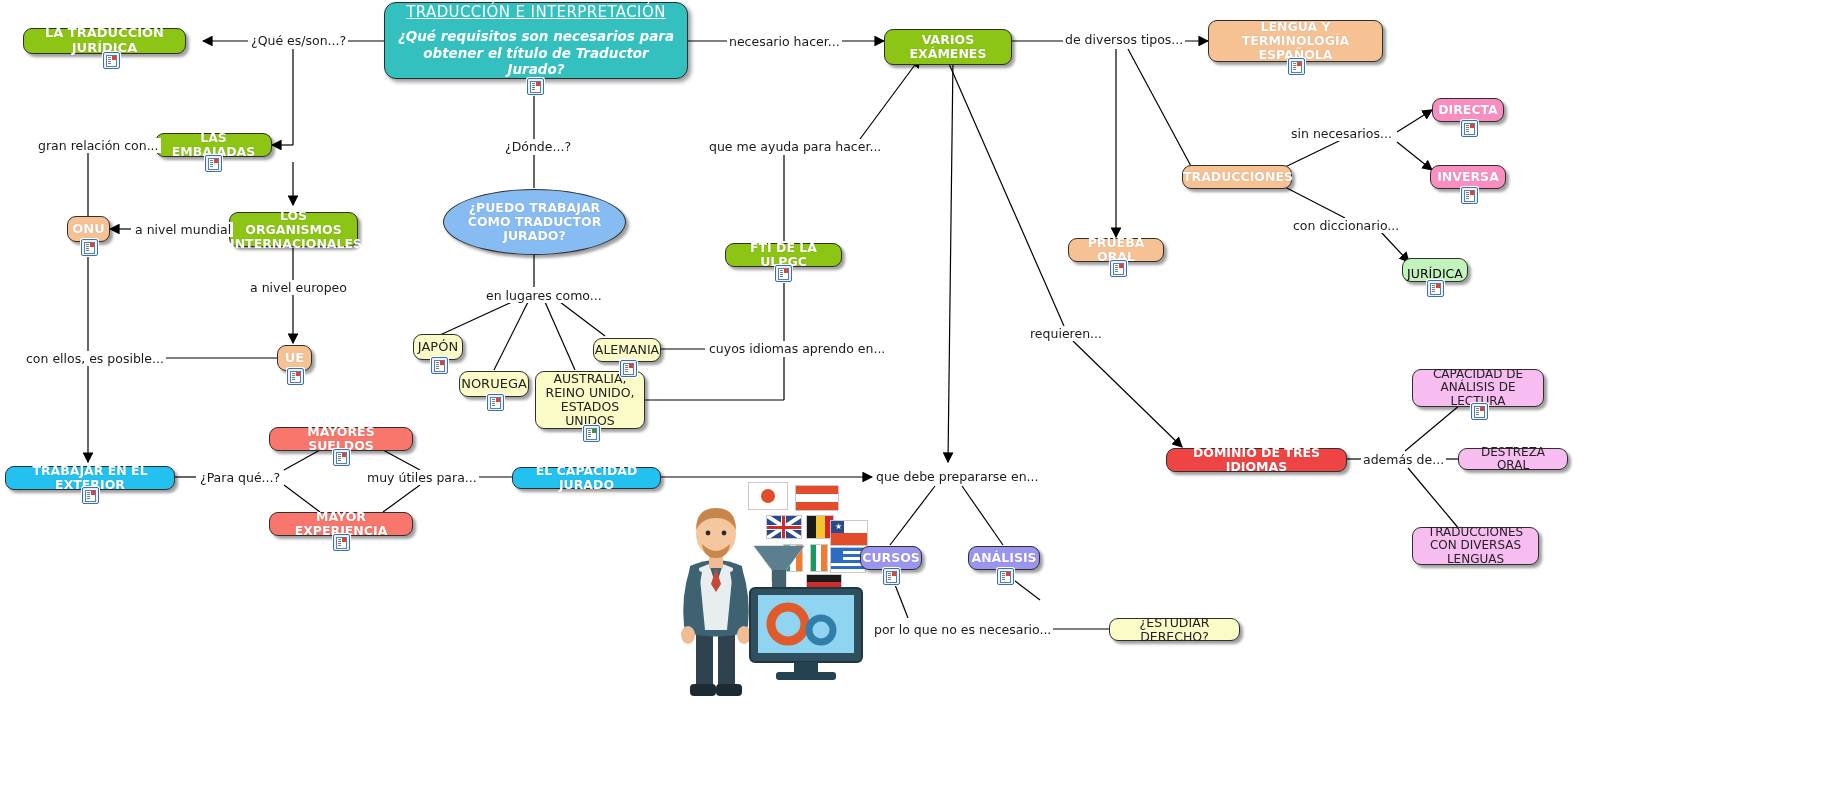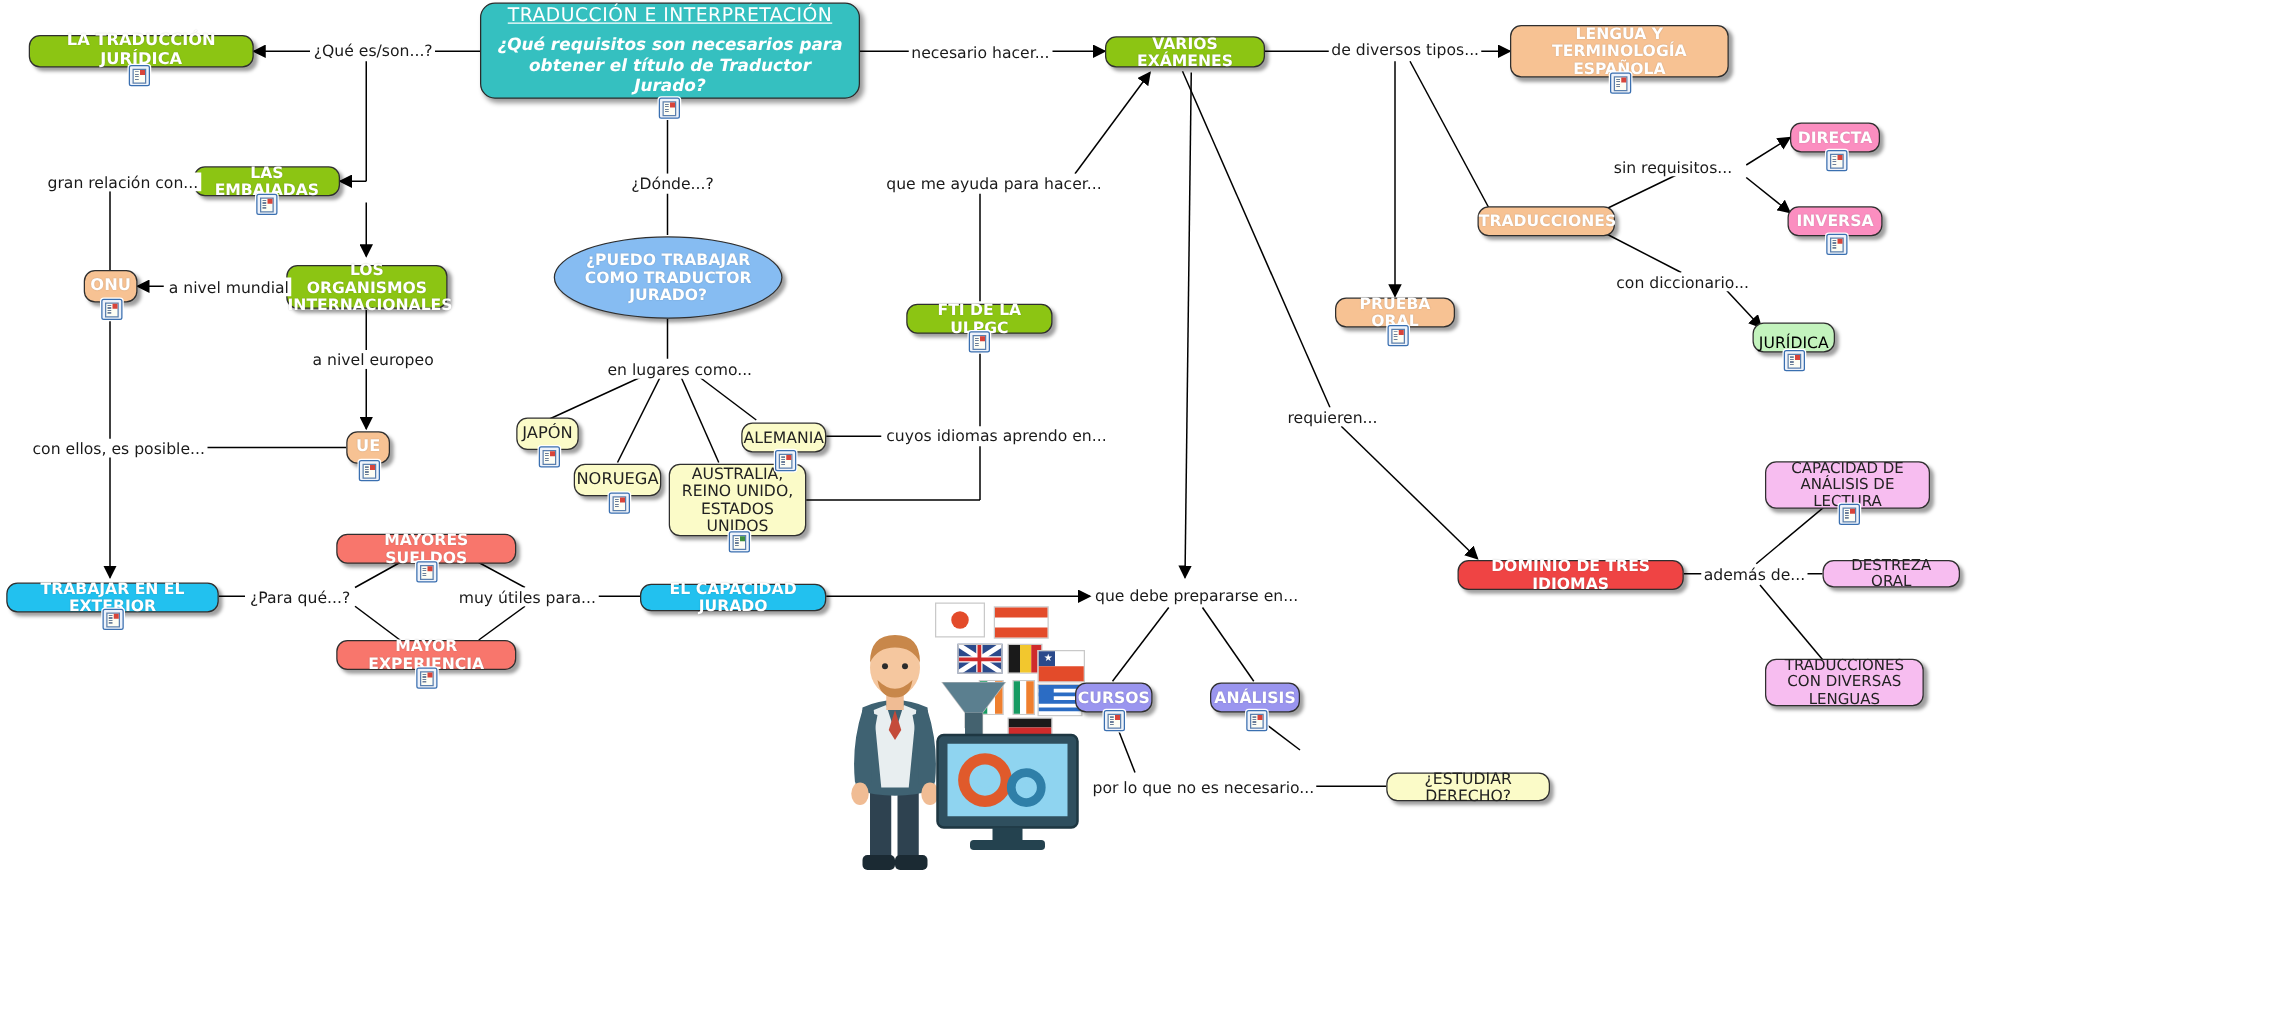"LA TRADUCCIÓN JURÍDICA" div.node { width: 180px -> 163px }
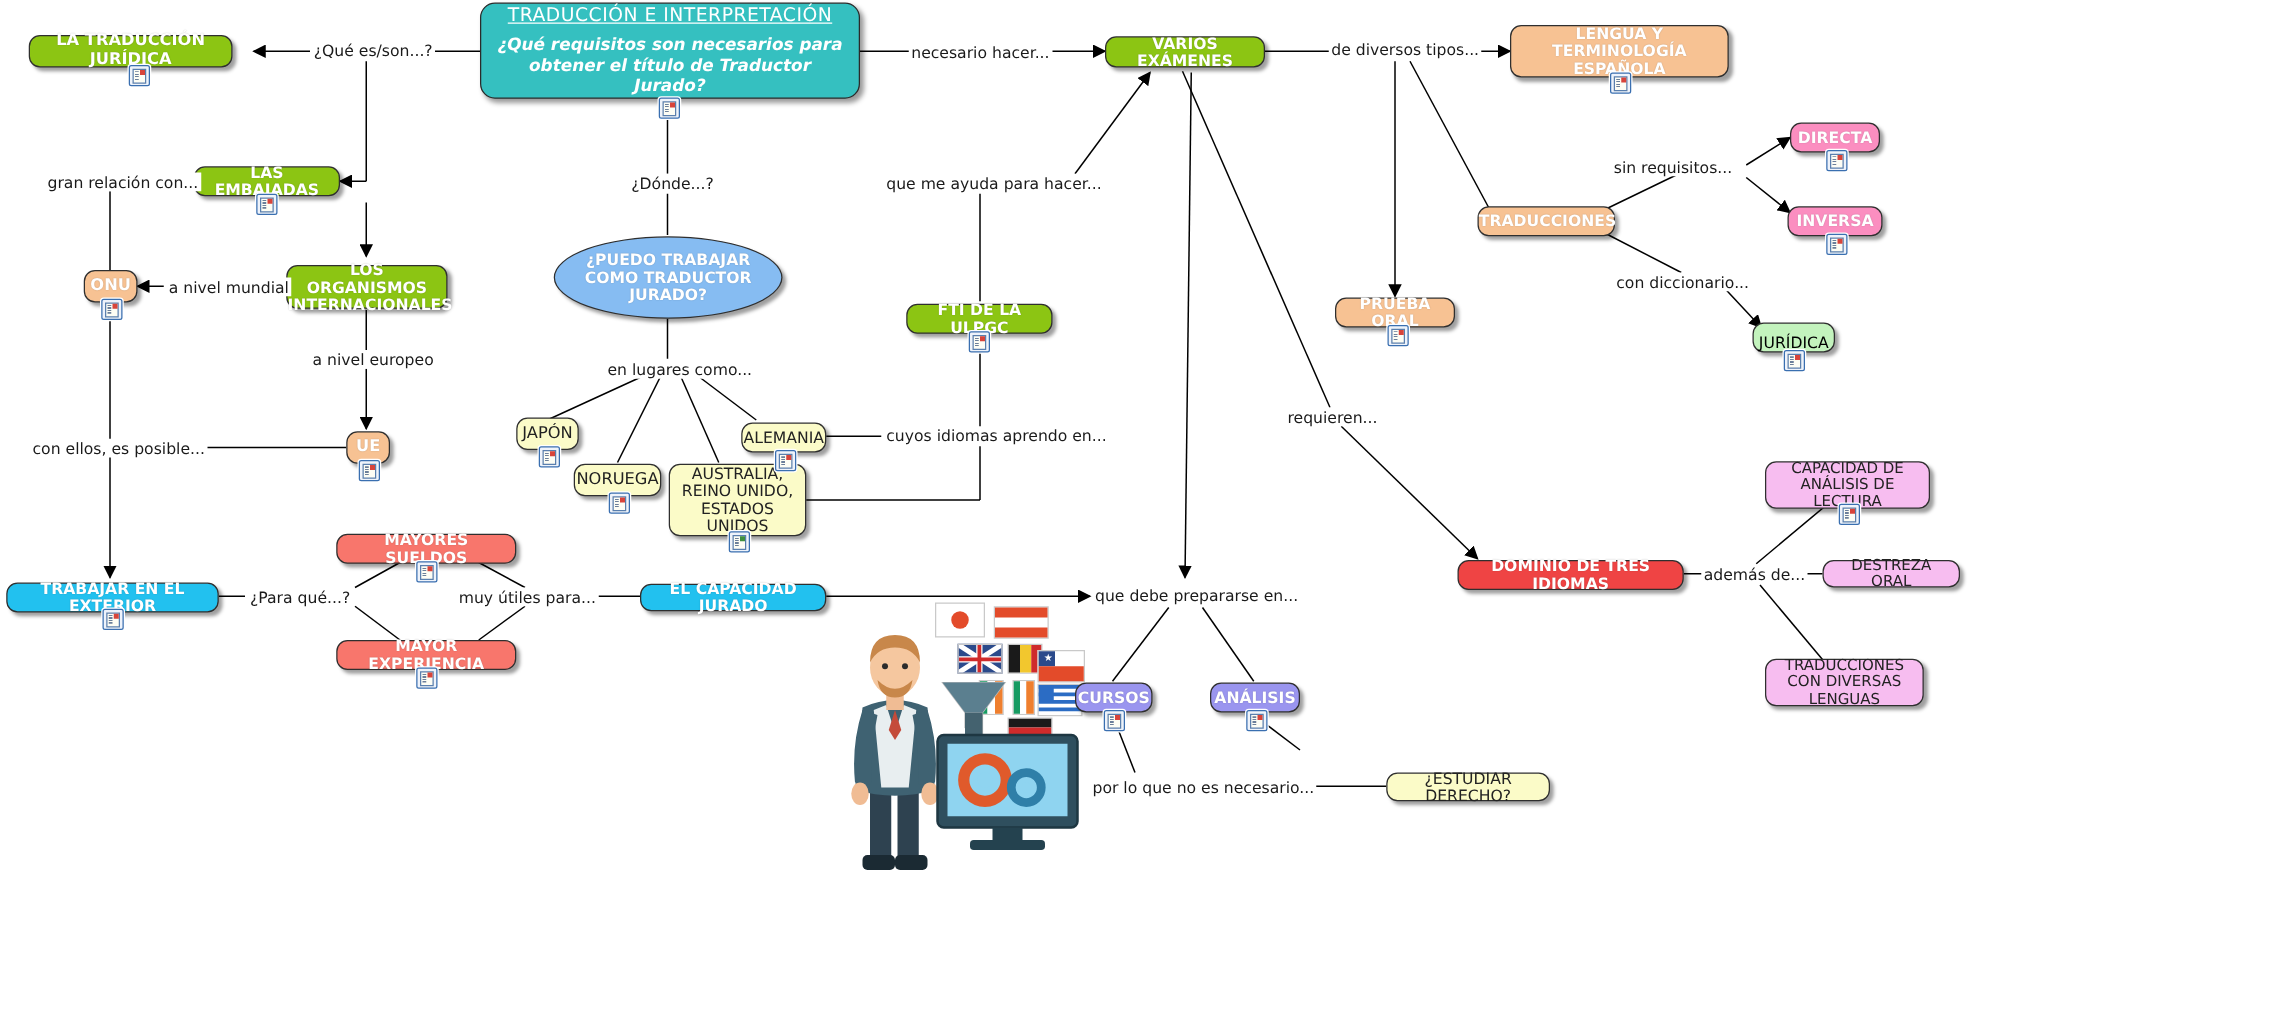"VARIOS EXÁMENES" div.node { height: 25px -> 36px }
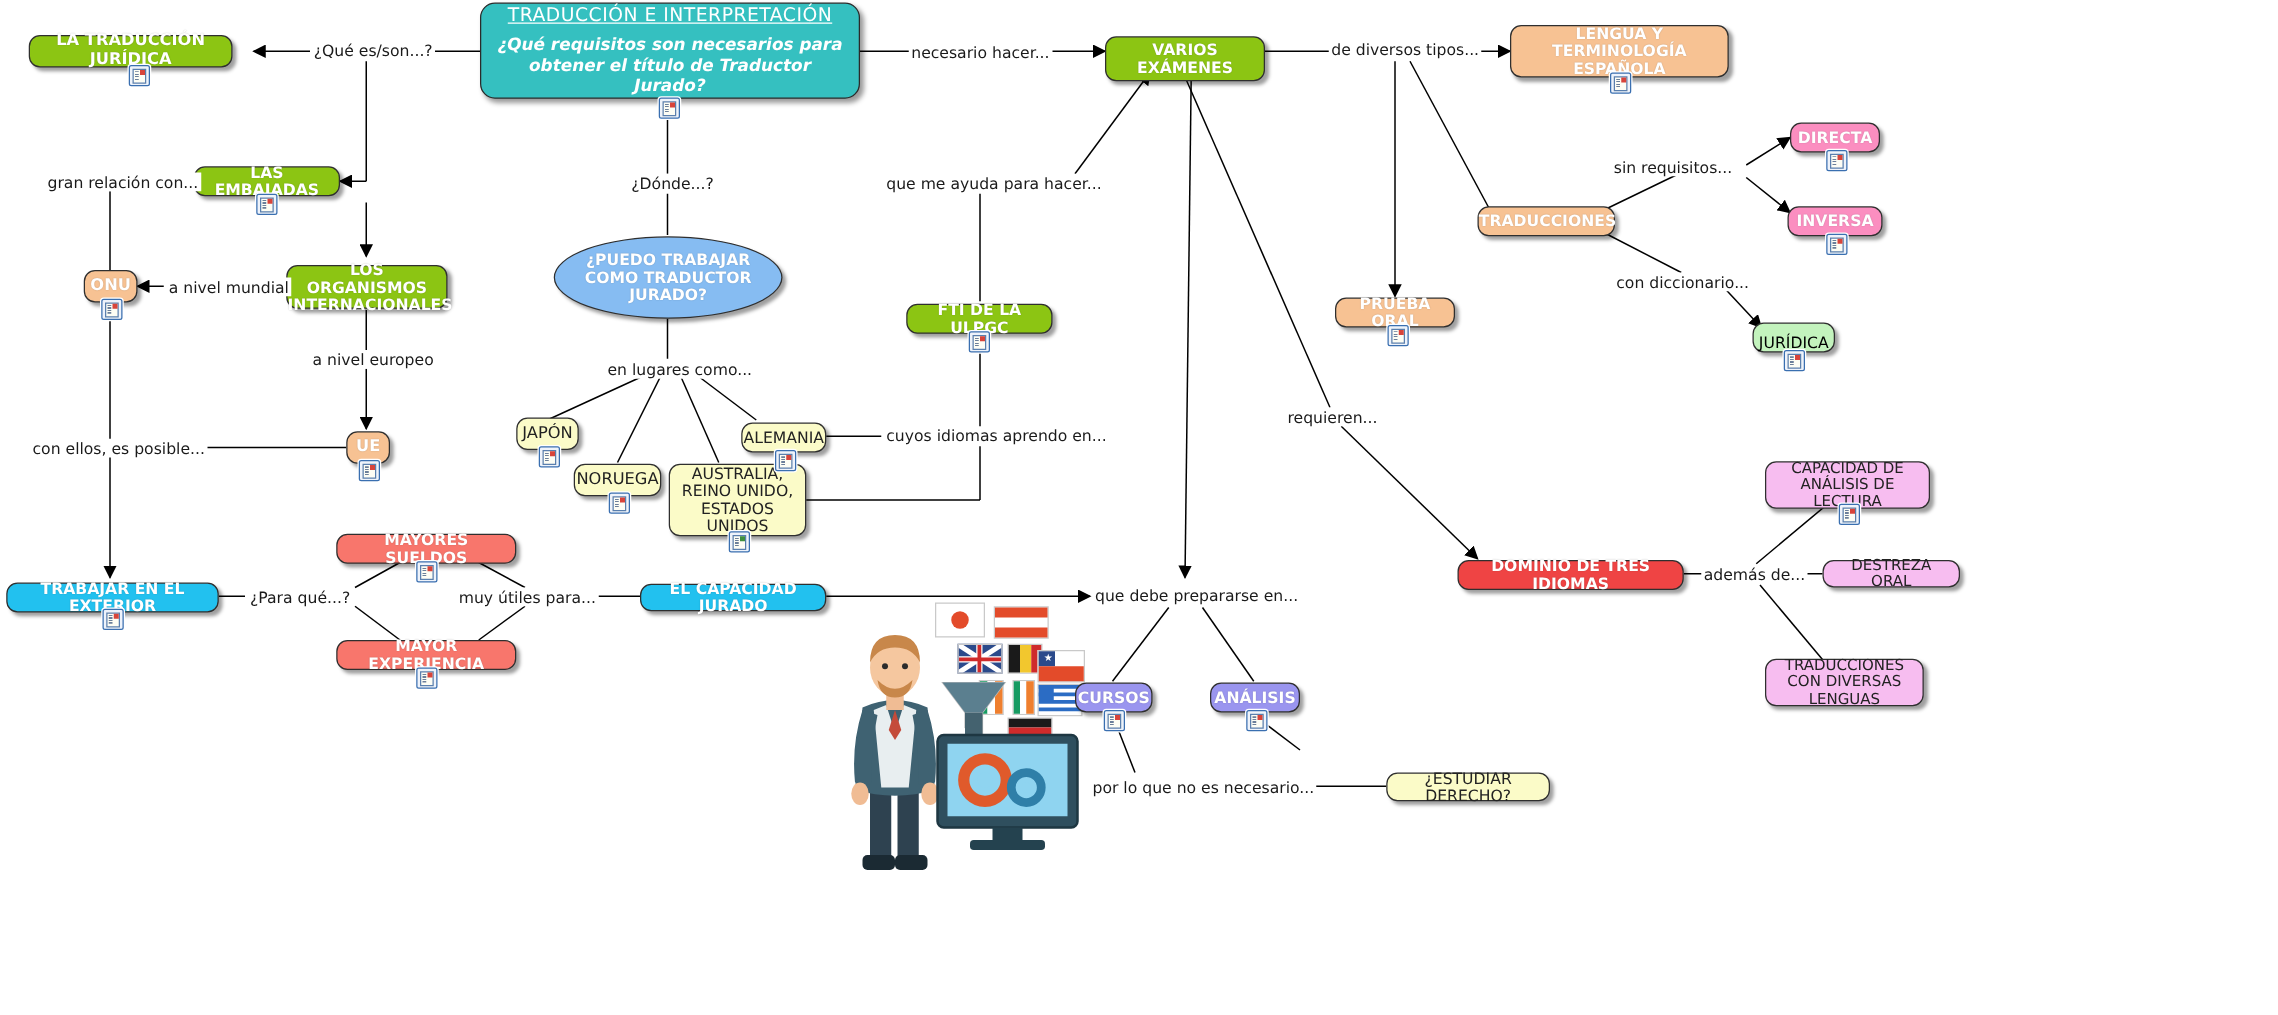"sin requisitos..." div.lbl { text: requisitos -> necesarios }
